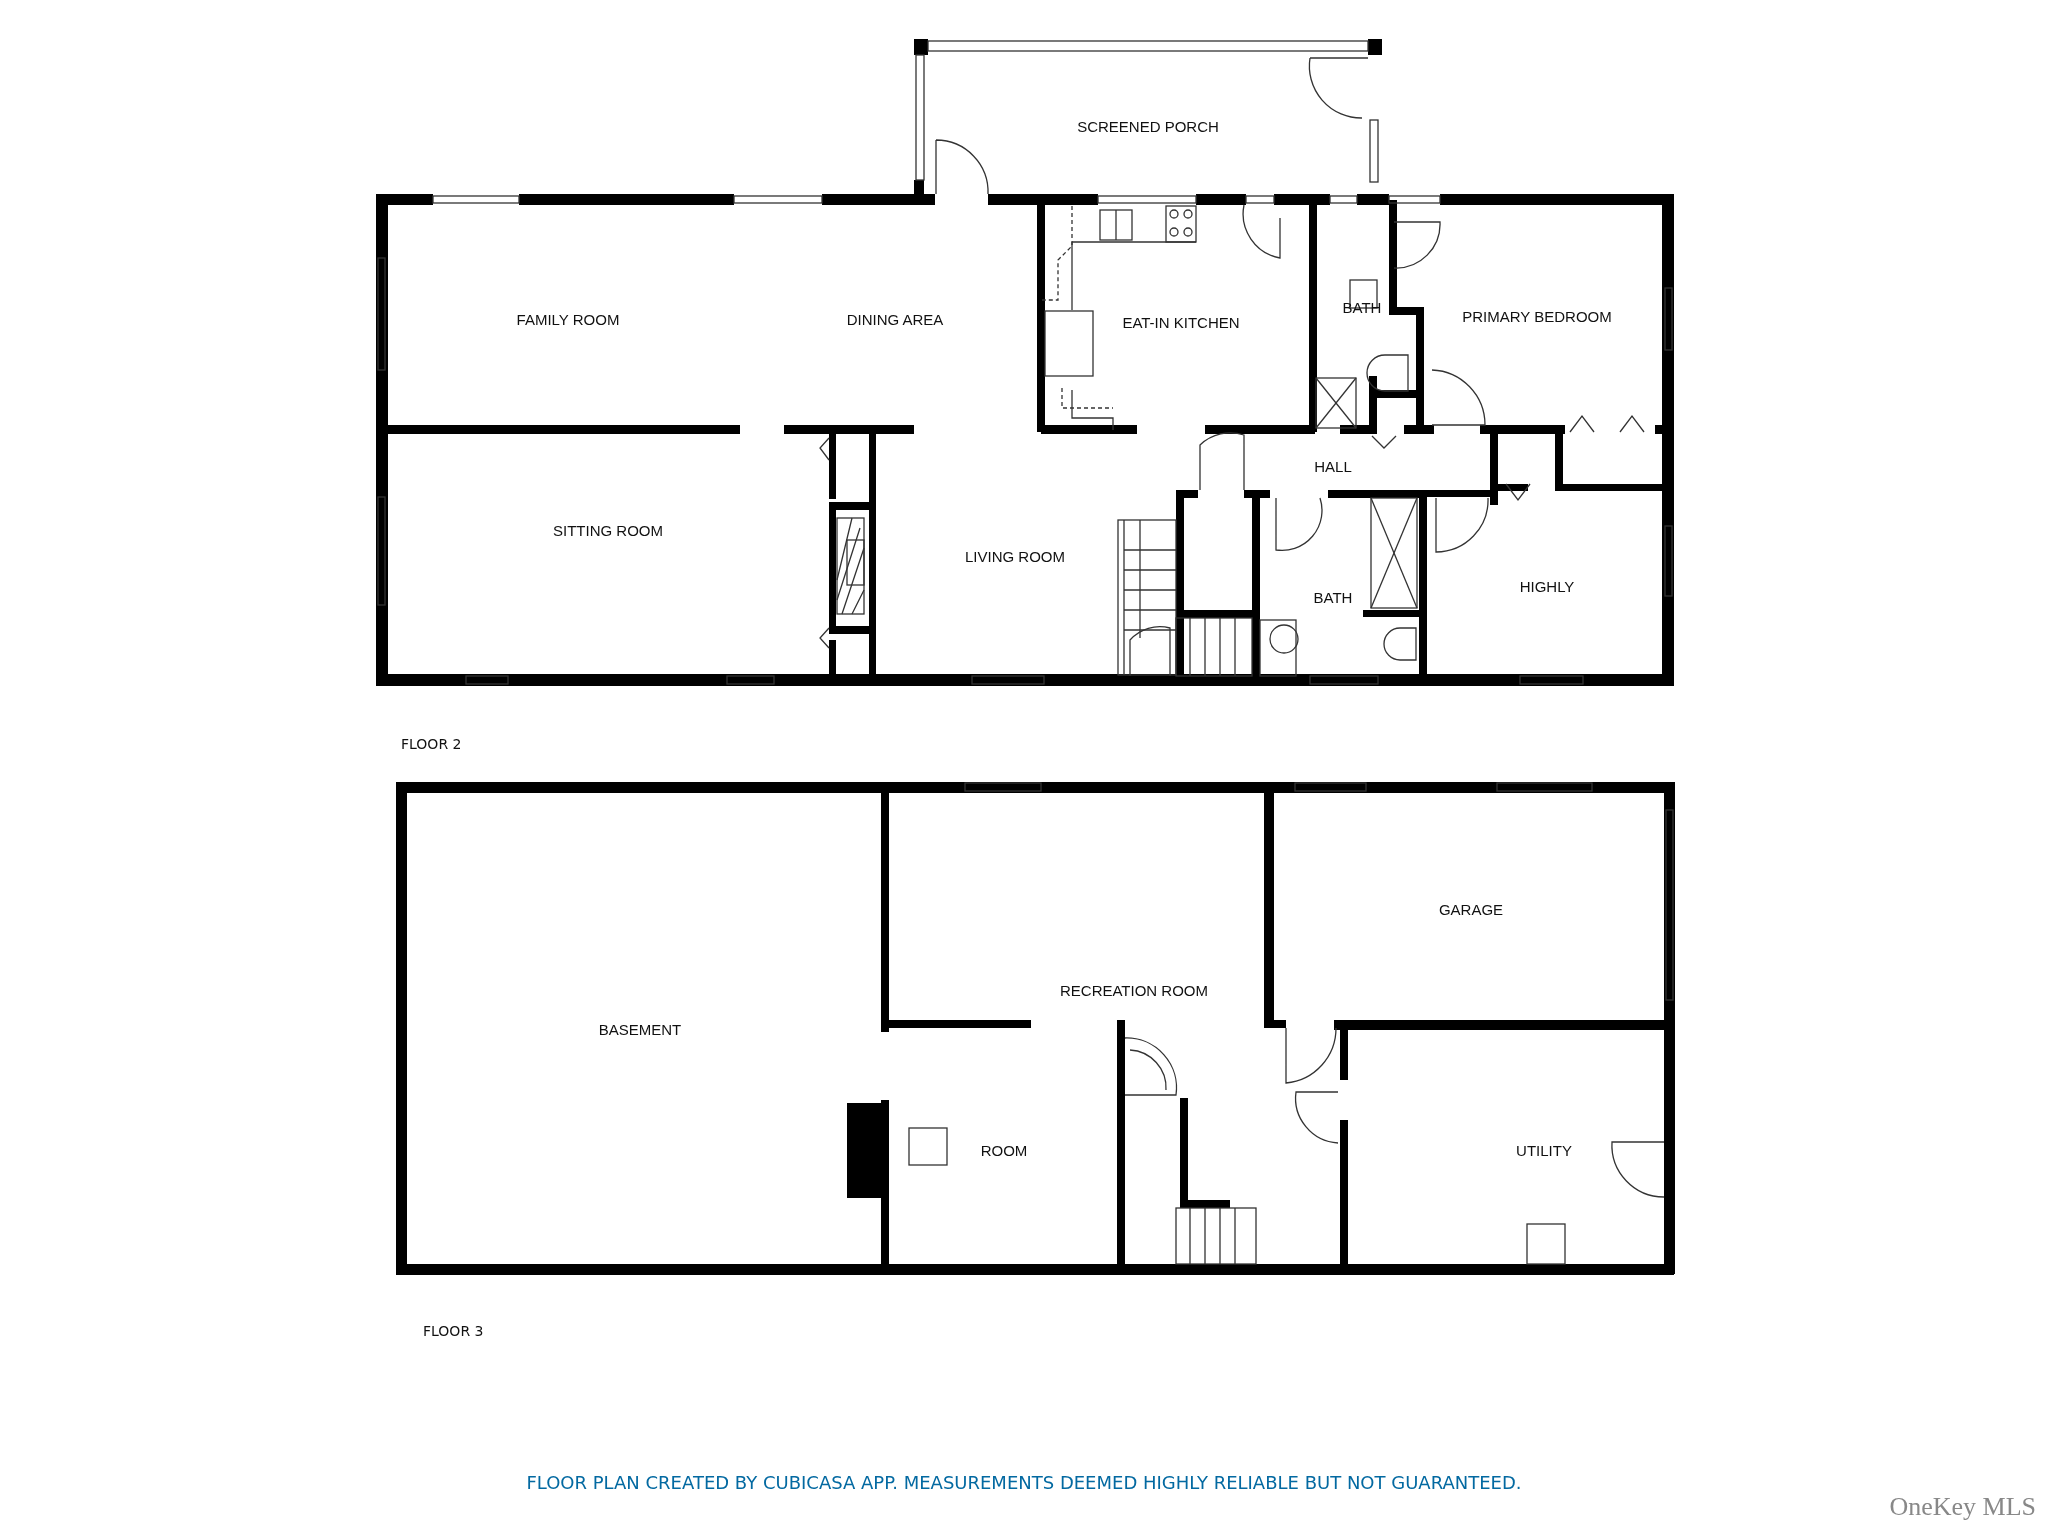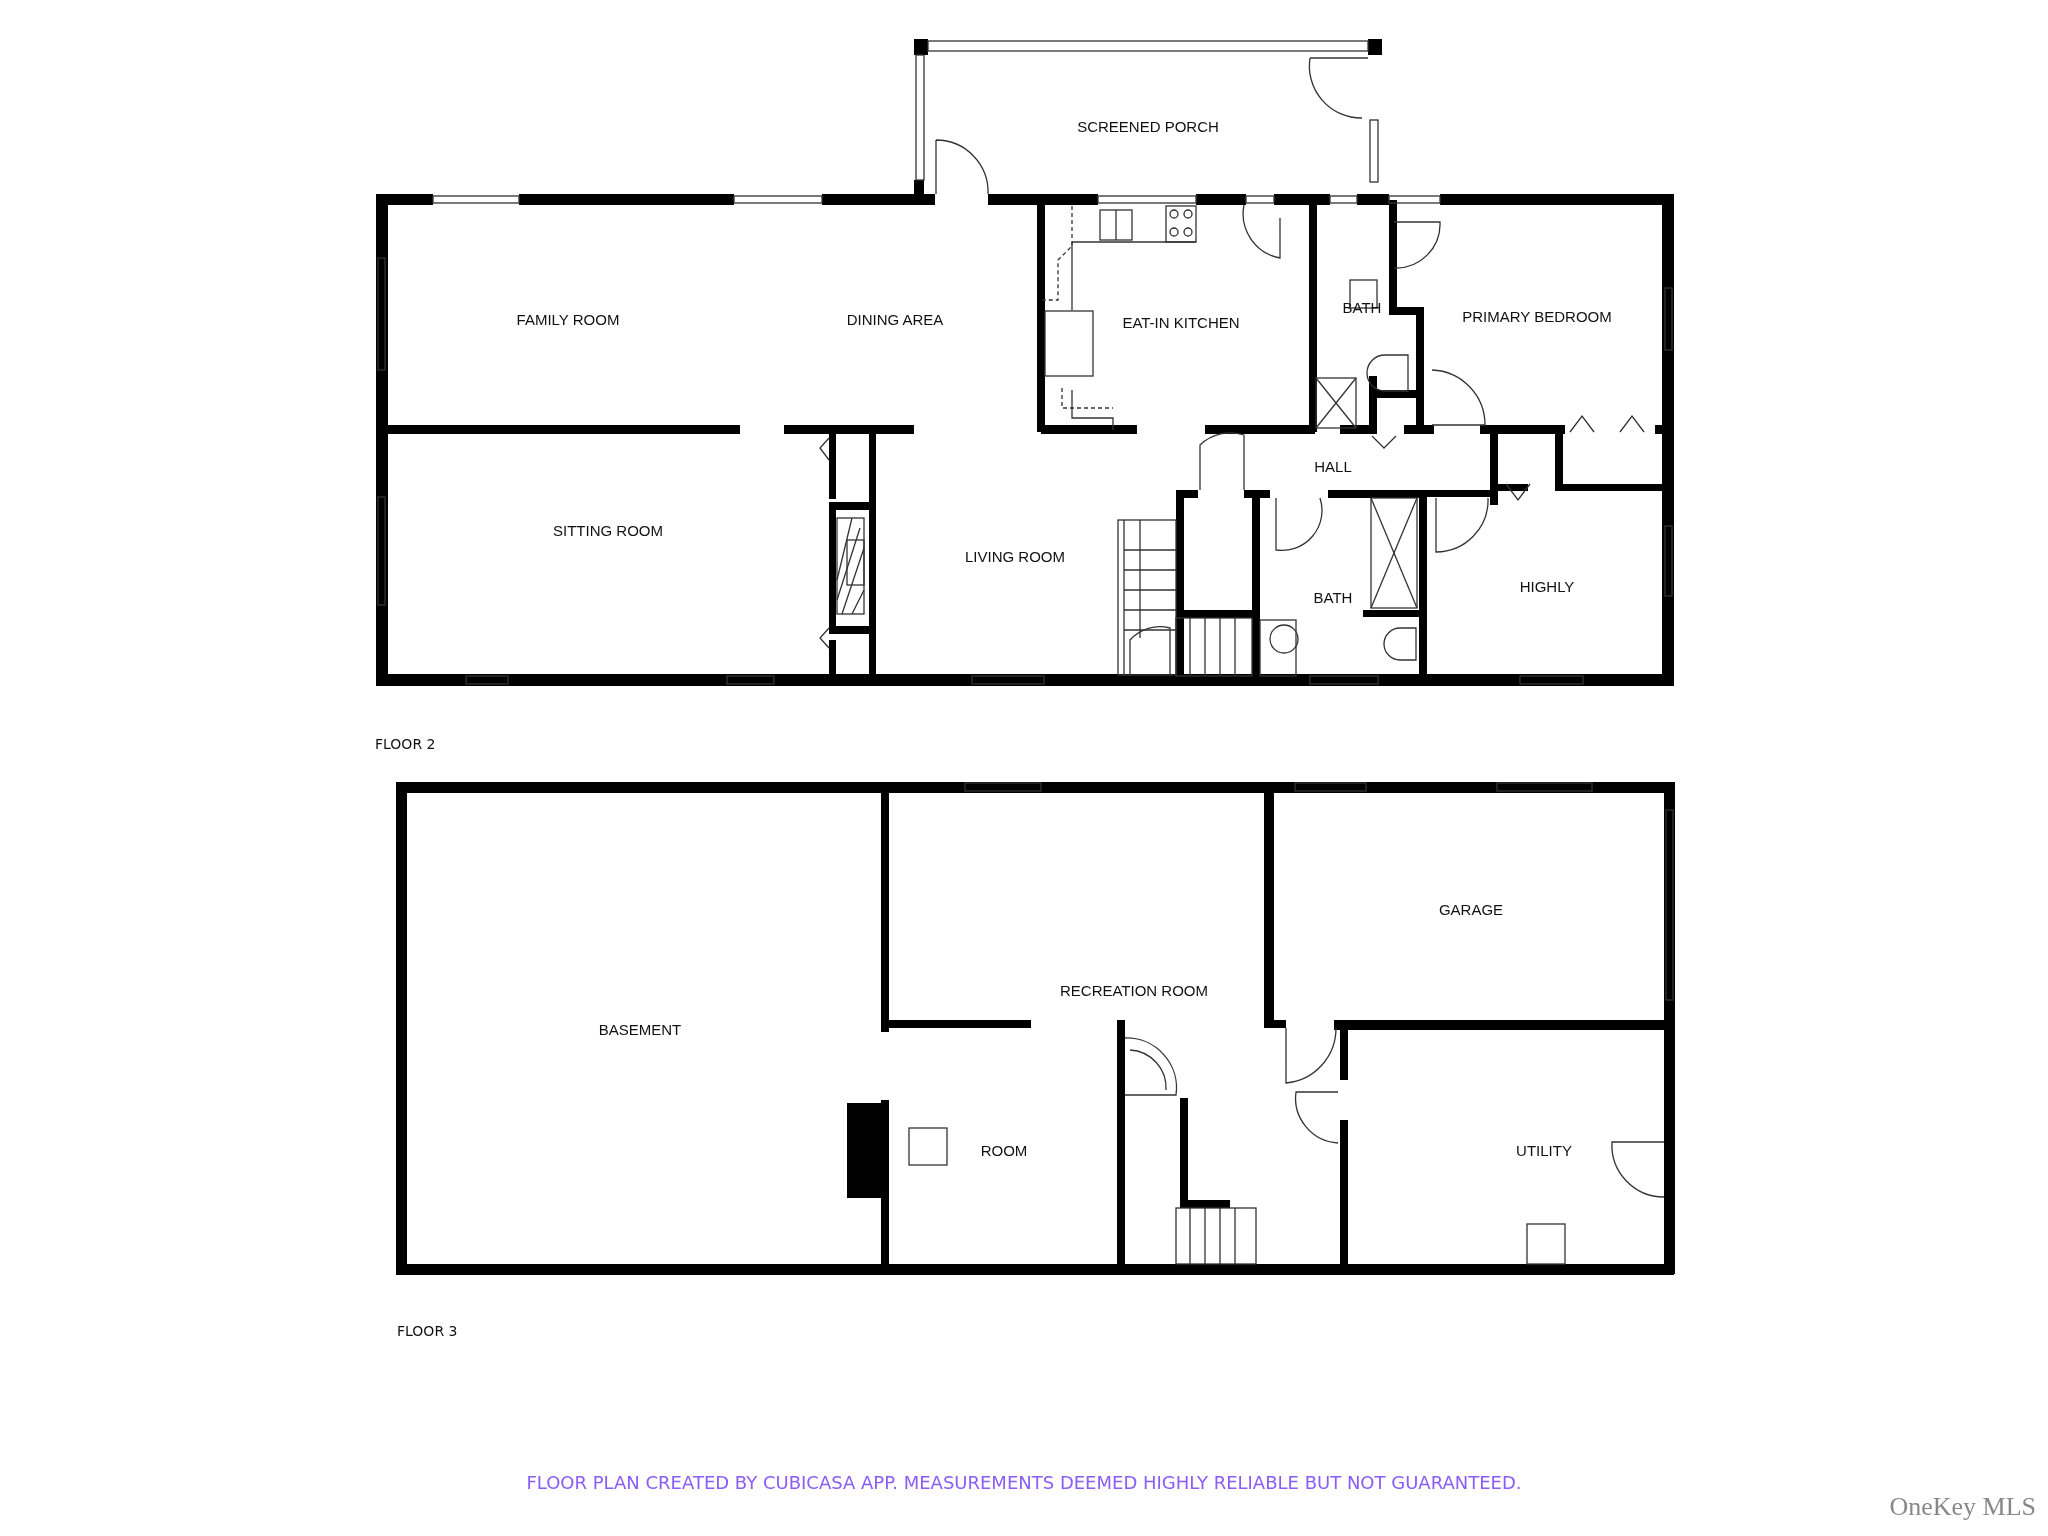"FLOOR 2" .floor-lbl { margin-left: none -> 26px }
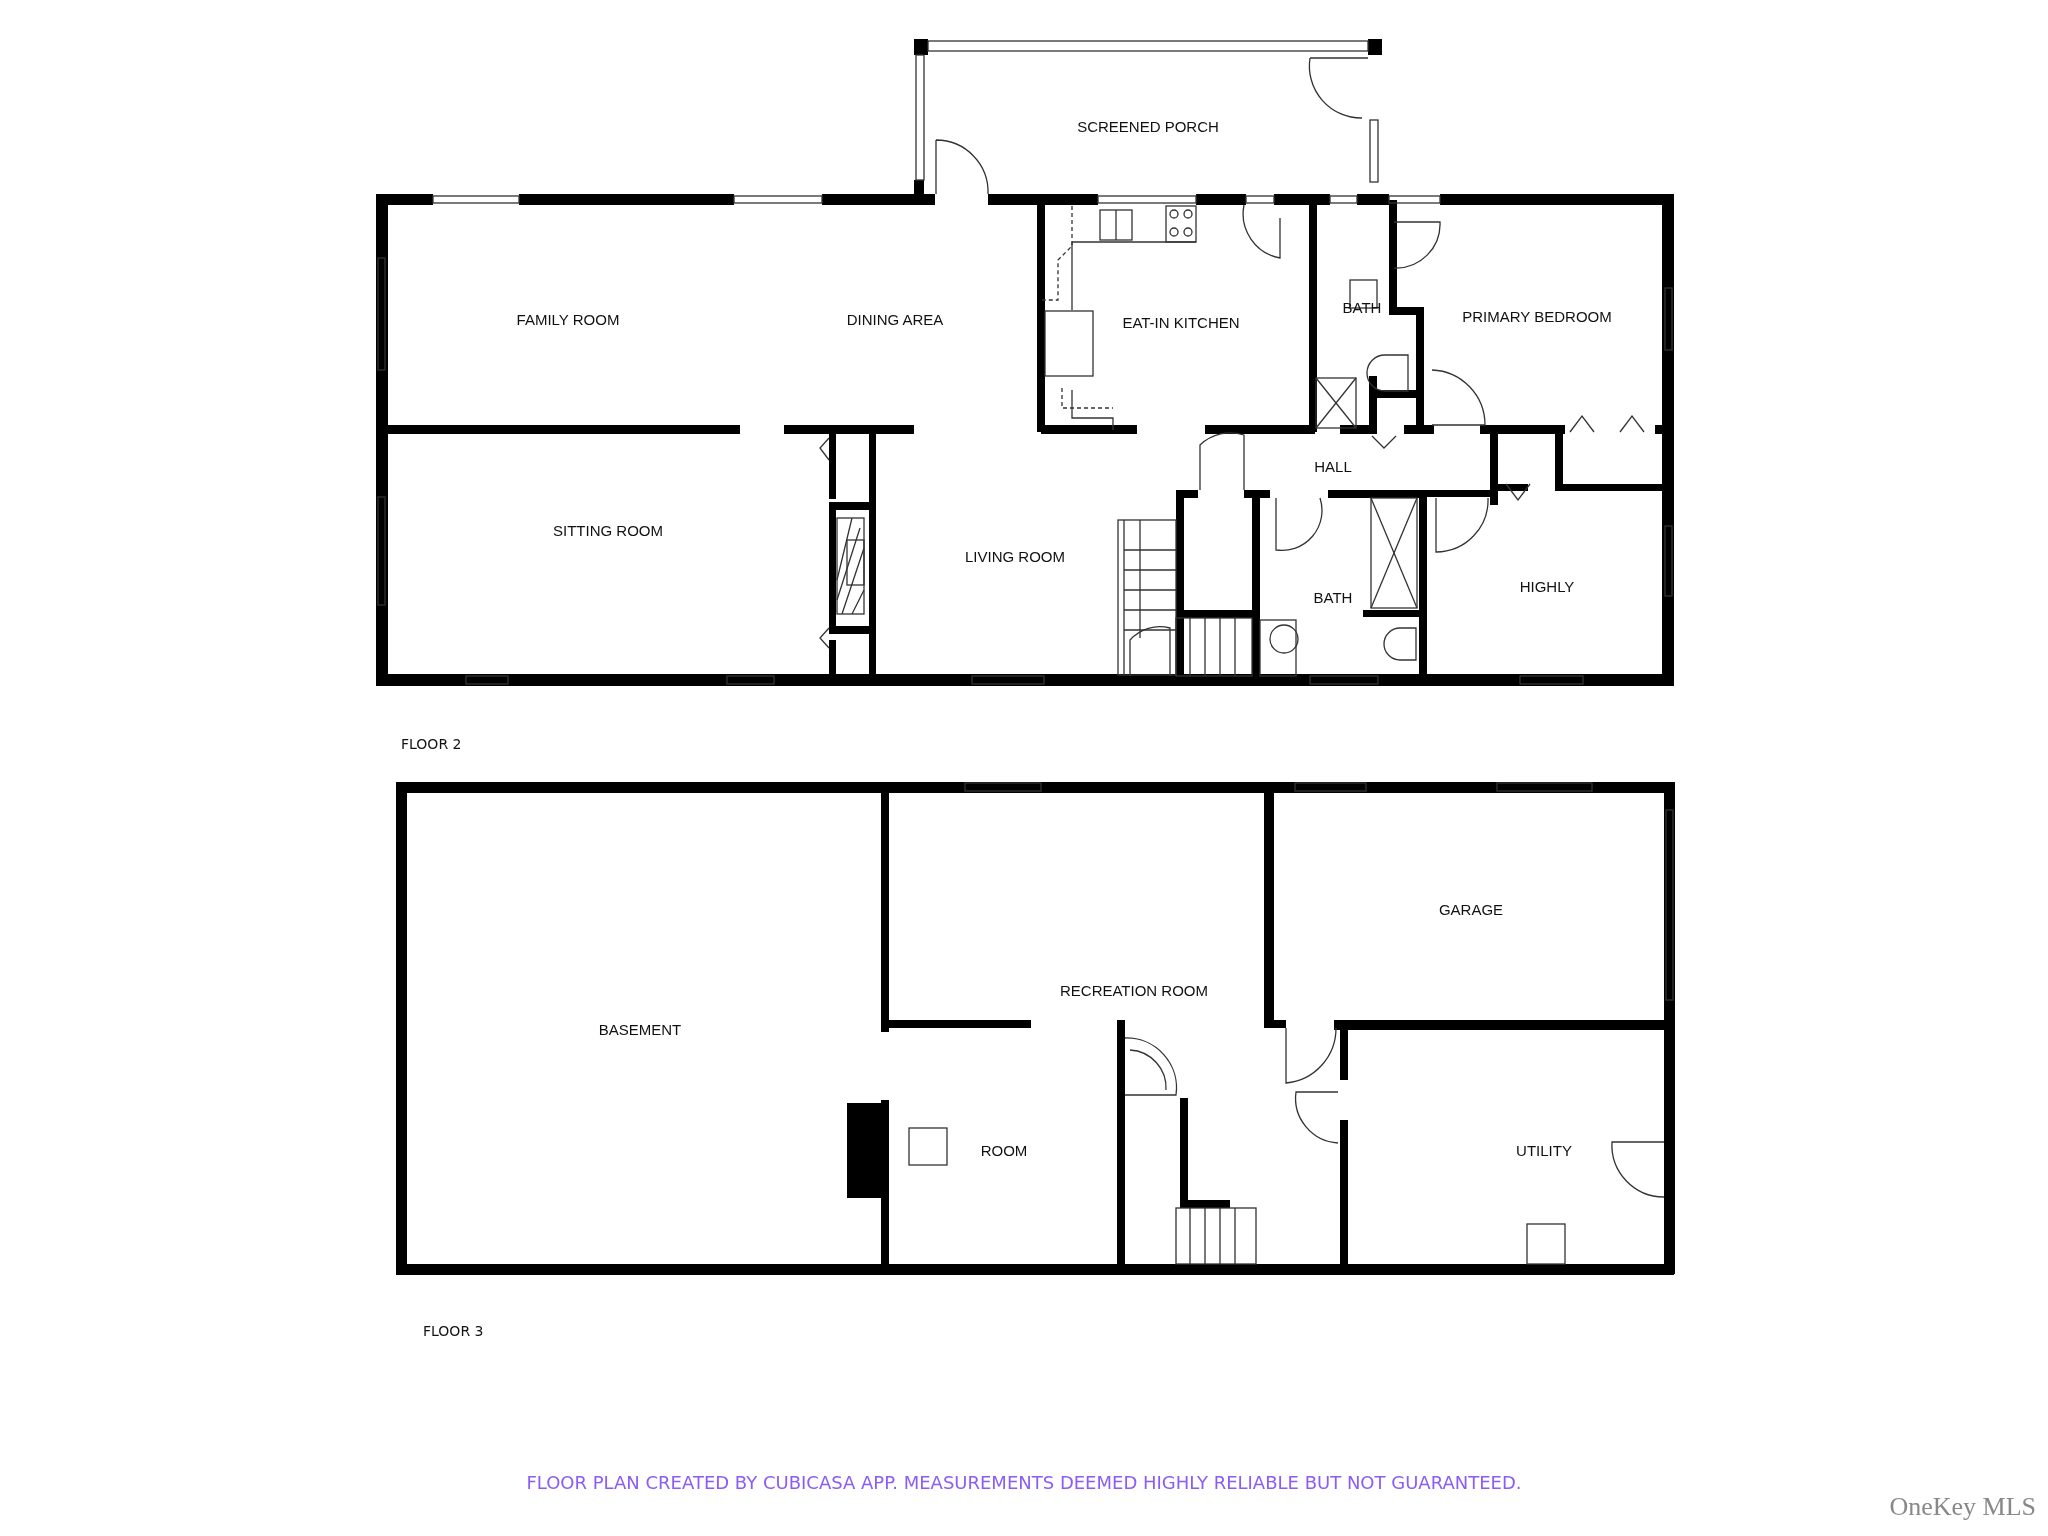"FLOOR PLAN CREATED BY CUBICASA" .footer { color: #8b5cf6 -> #0369a1 }
